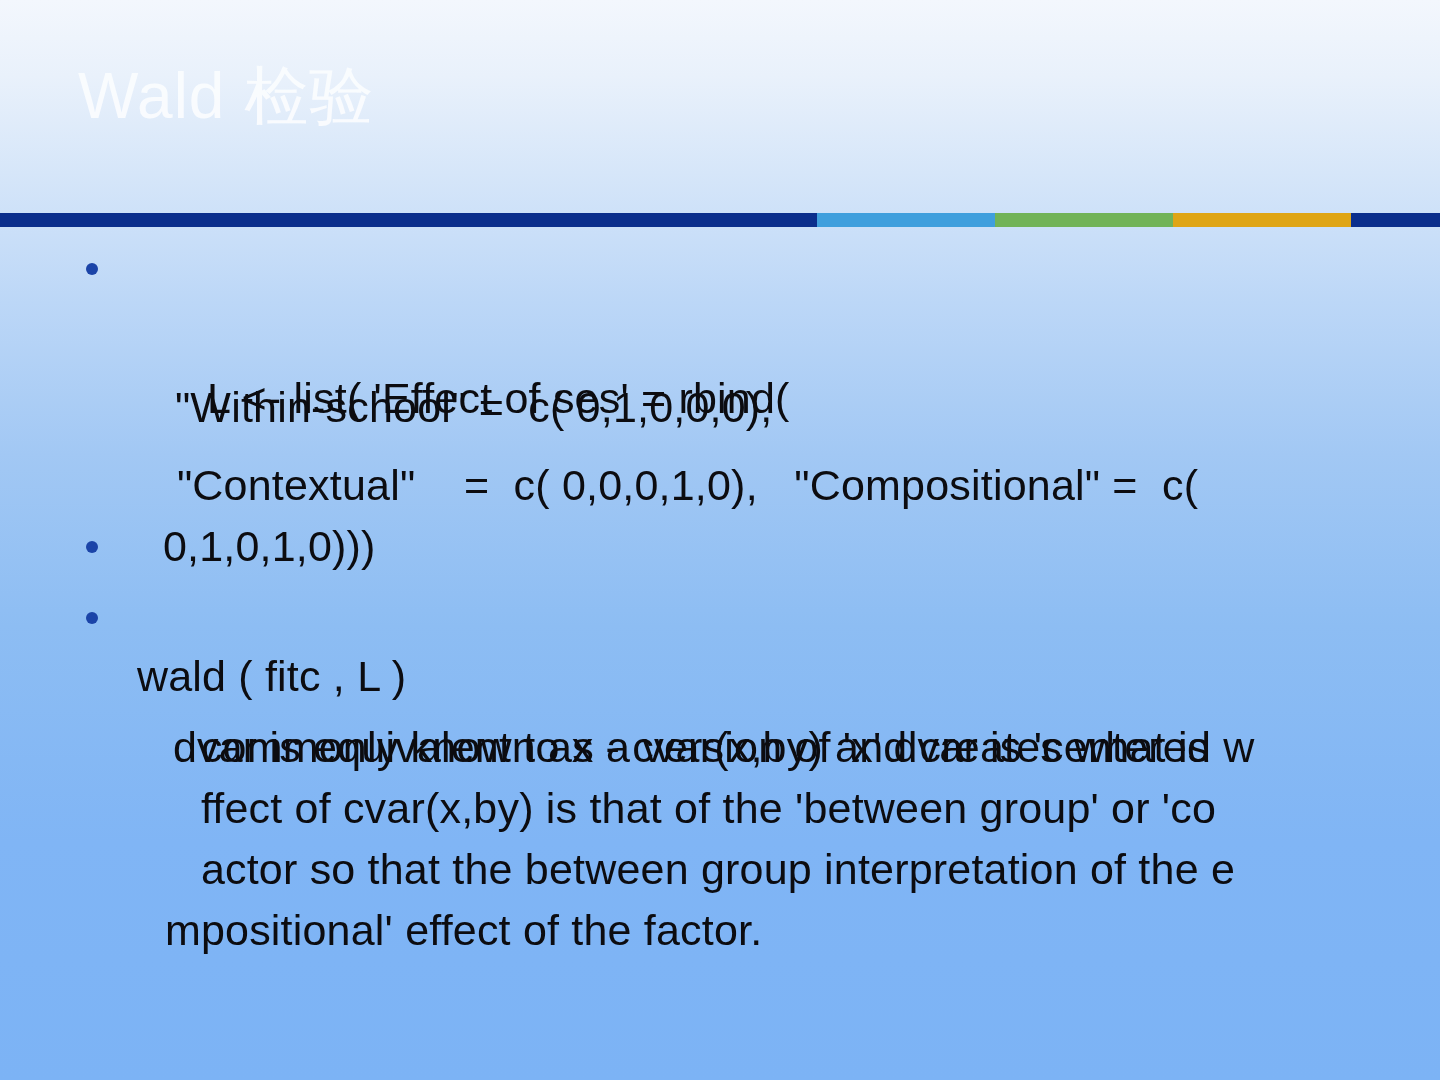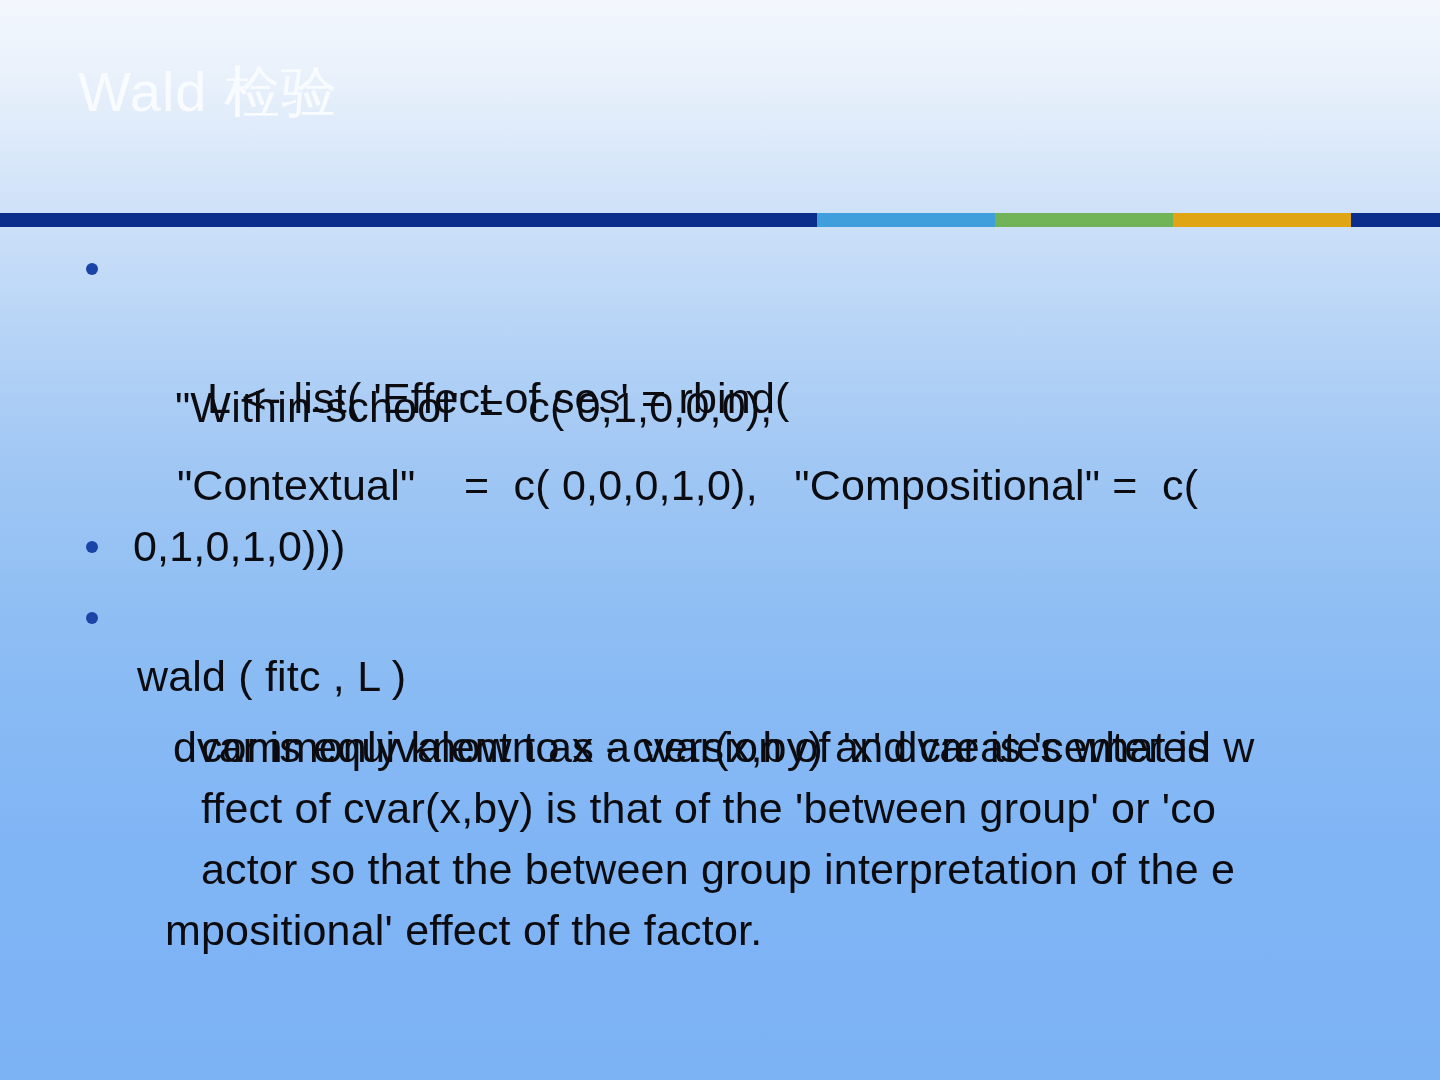"Wald 检验" .slide-title { font-size: 56px -> 64px }
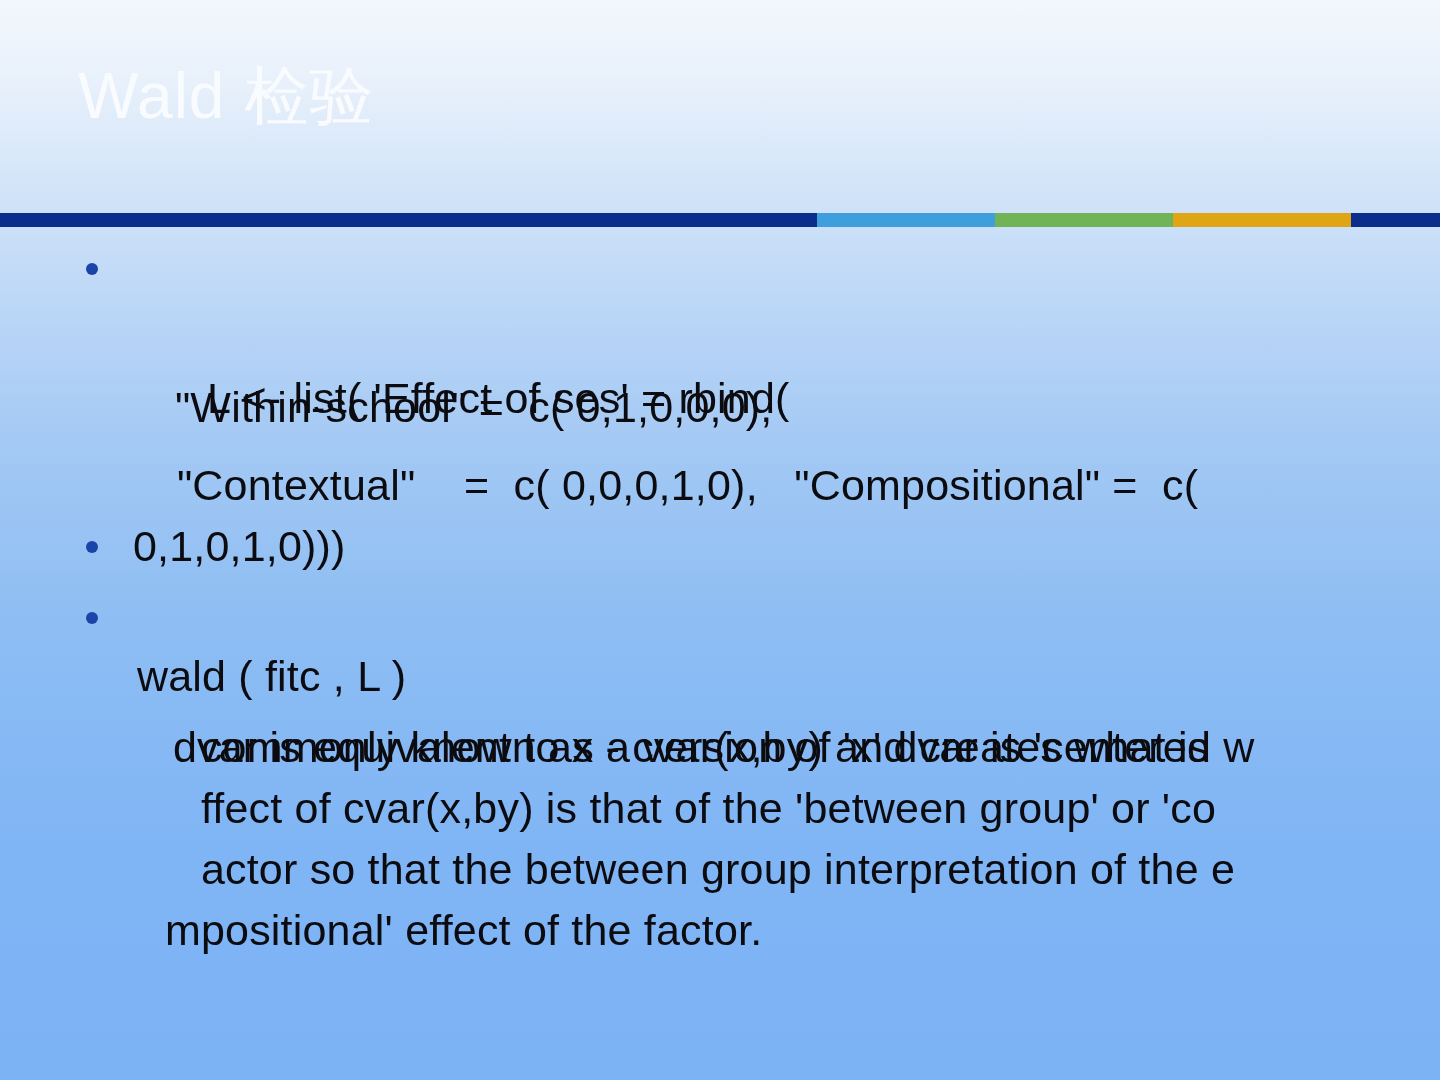"0,1,0,1,0)))" div.line { padding-left: 60px -> 90px }
